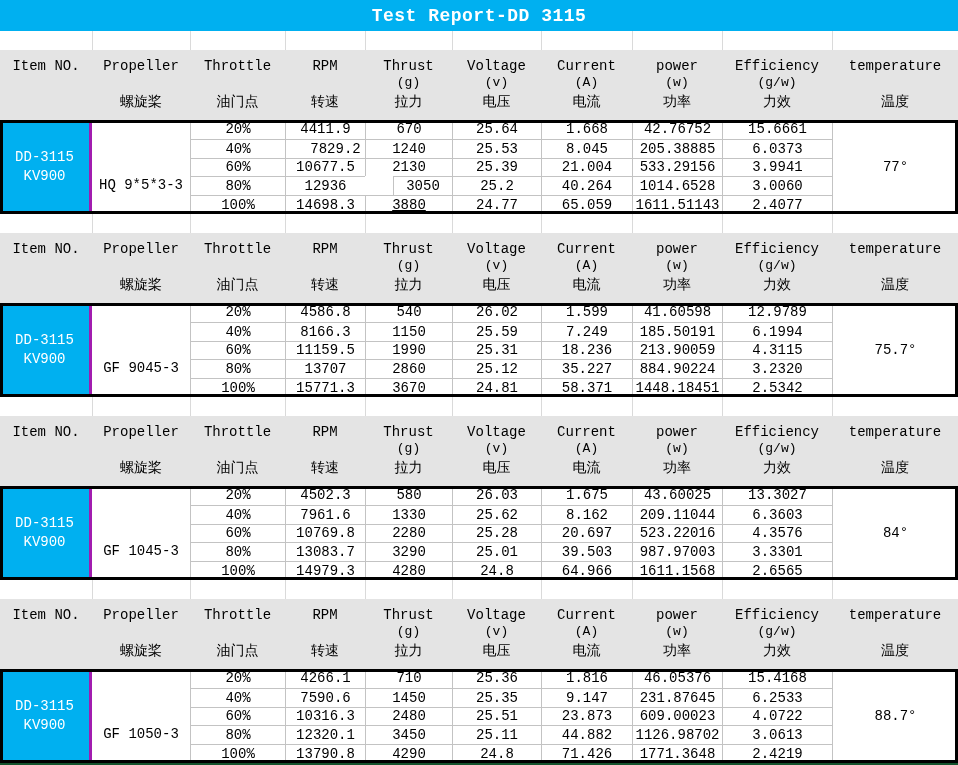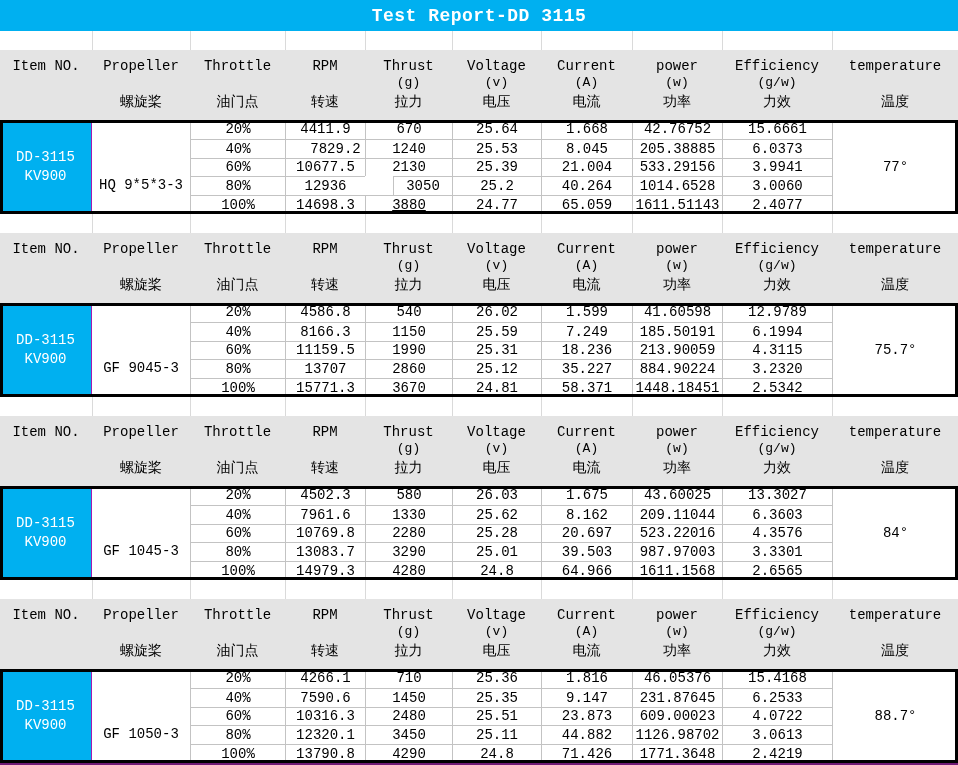"Test Report-DD 3115" .page { background: #701a75 -> #14532d }
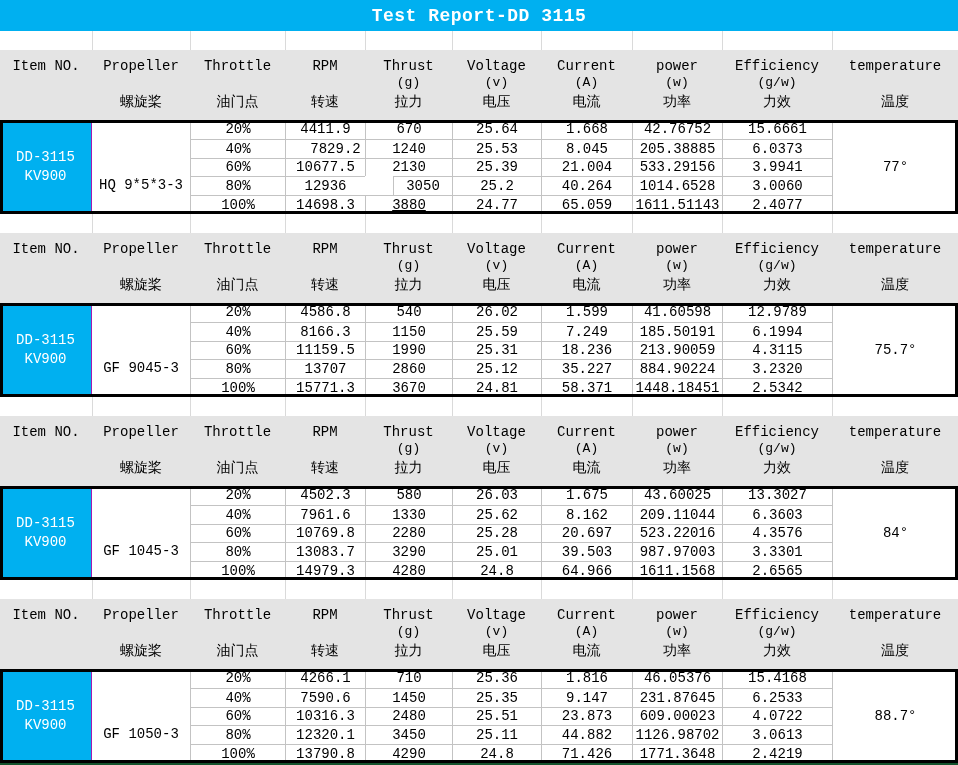"DD-3115" .item-cell { border-right: 1px solid #a21caf -> 3px solid #a21caf }
